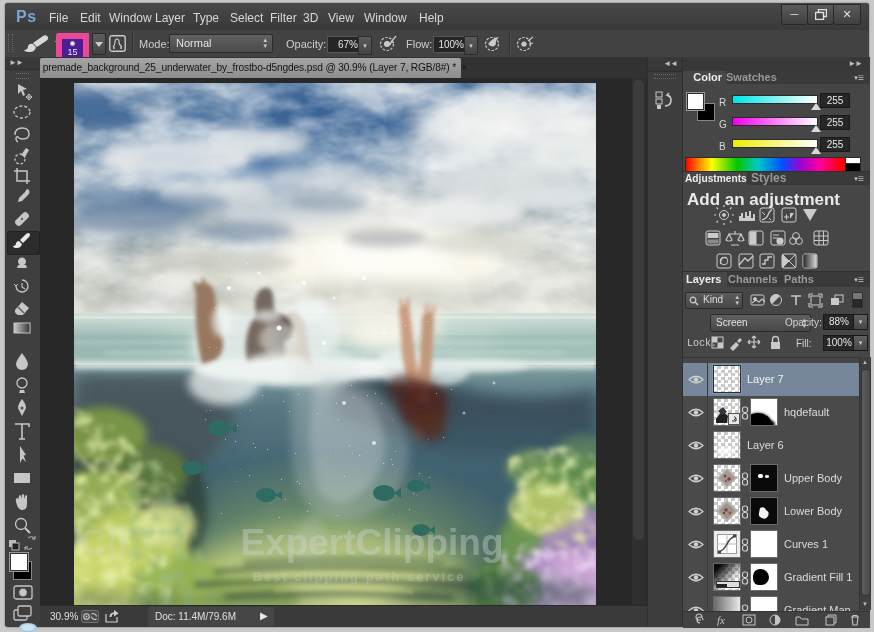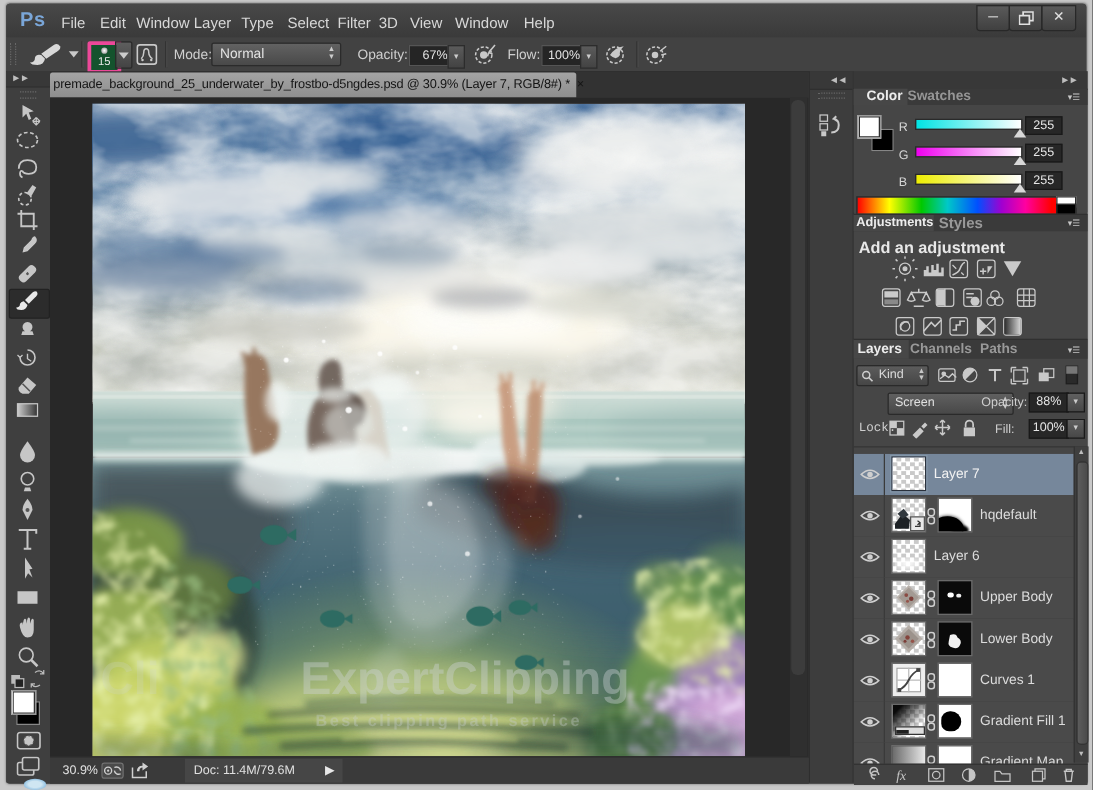"15" div.abs { background: #14532d -> #4c1d95; border: 3px solid #ec4899 -> 6px solid #ec4899; left: 65px -> 51px }
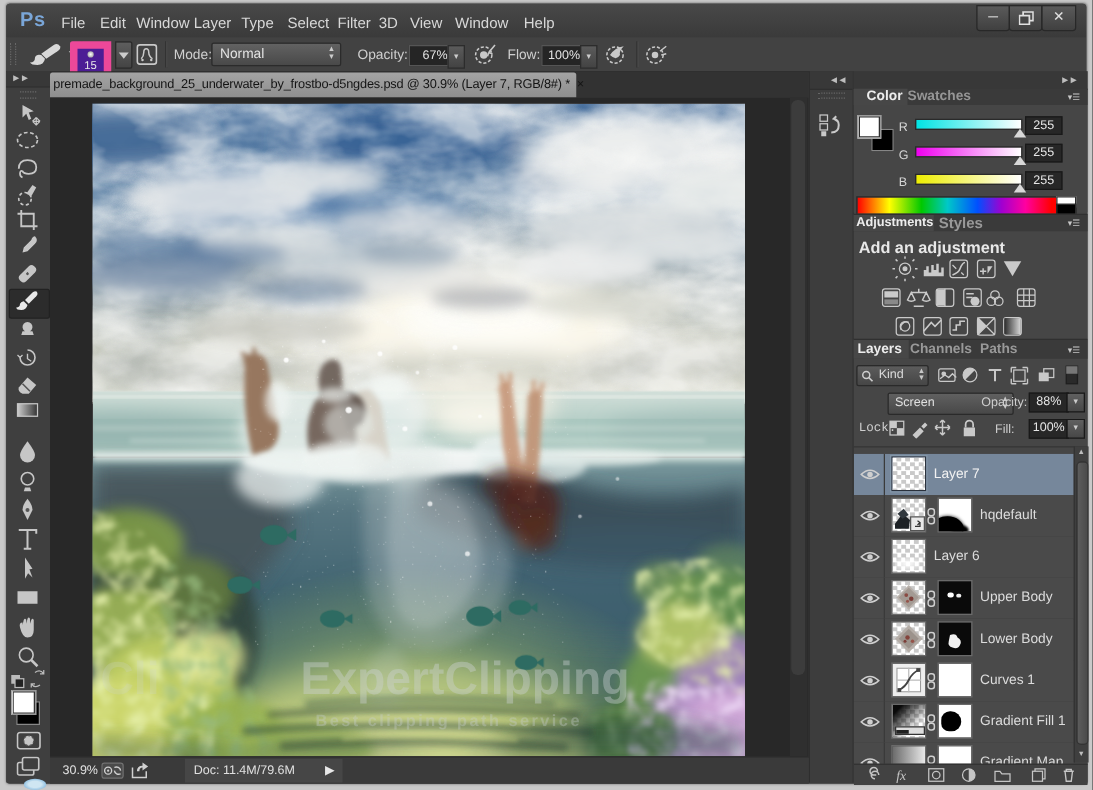"Add an adjustment" div.abs { font-size: 13px -> 17px }
